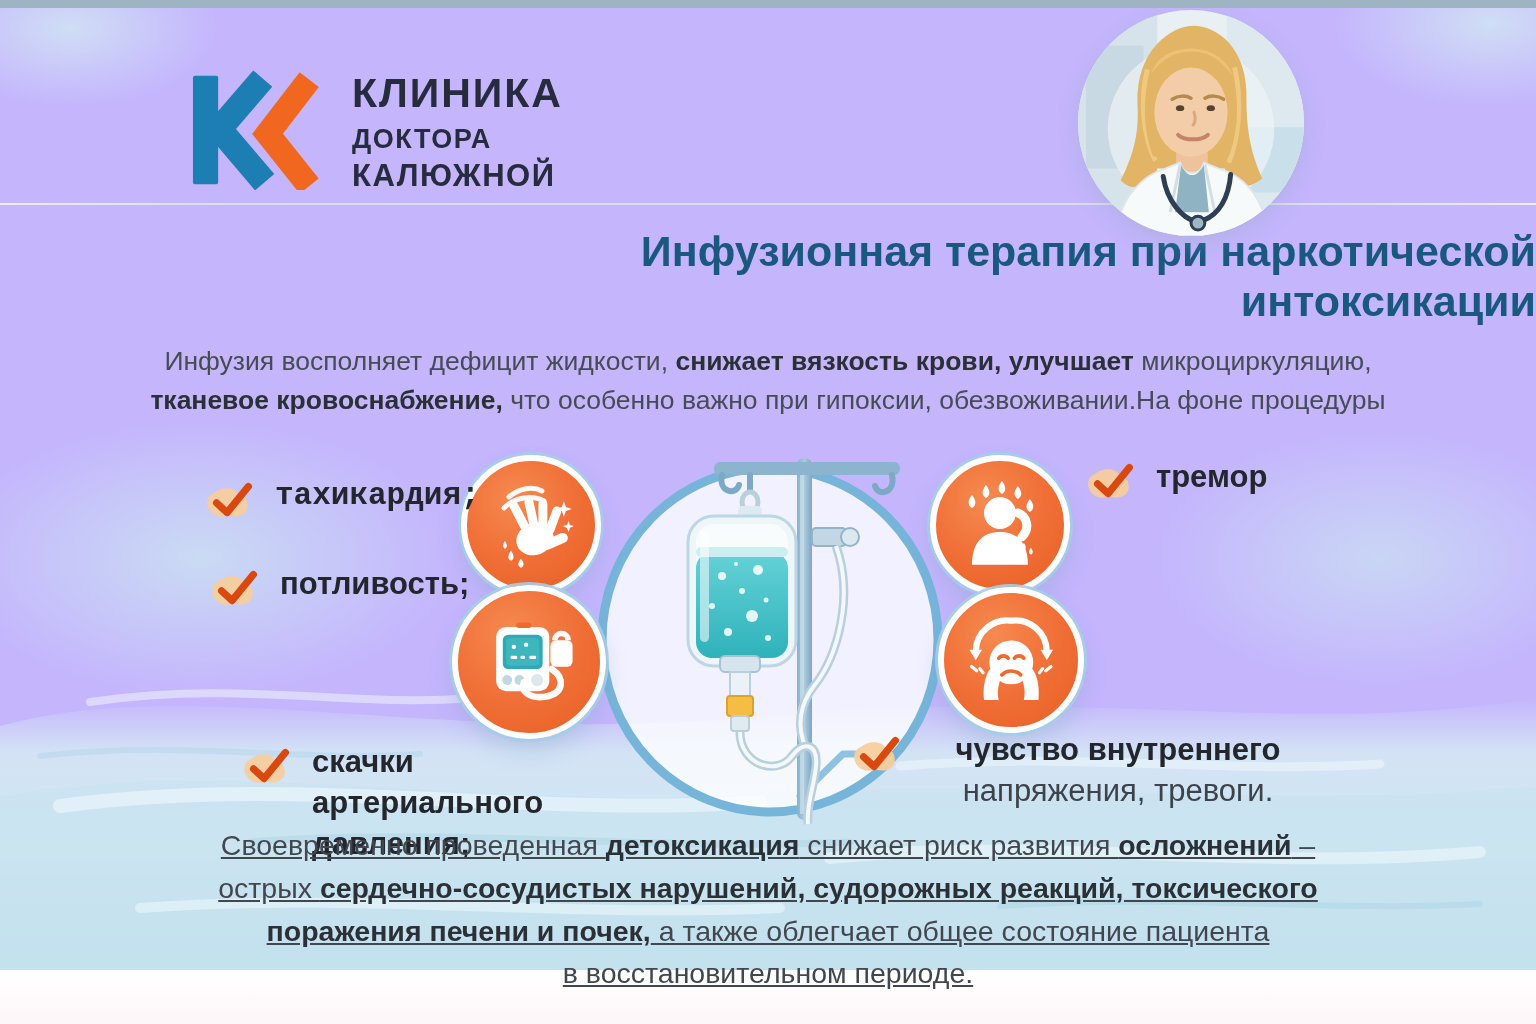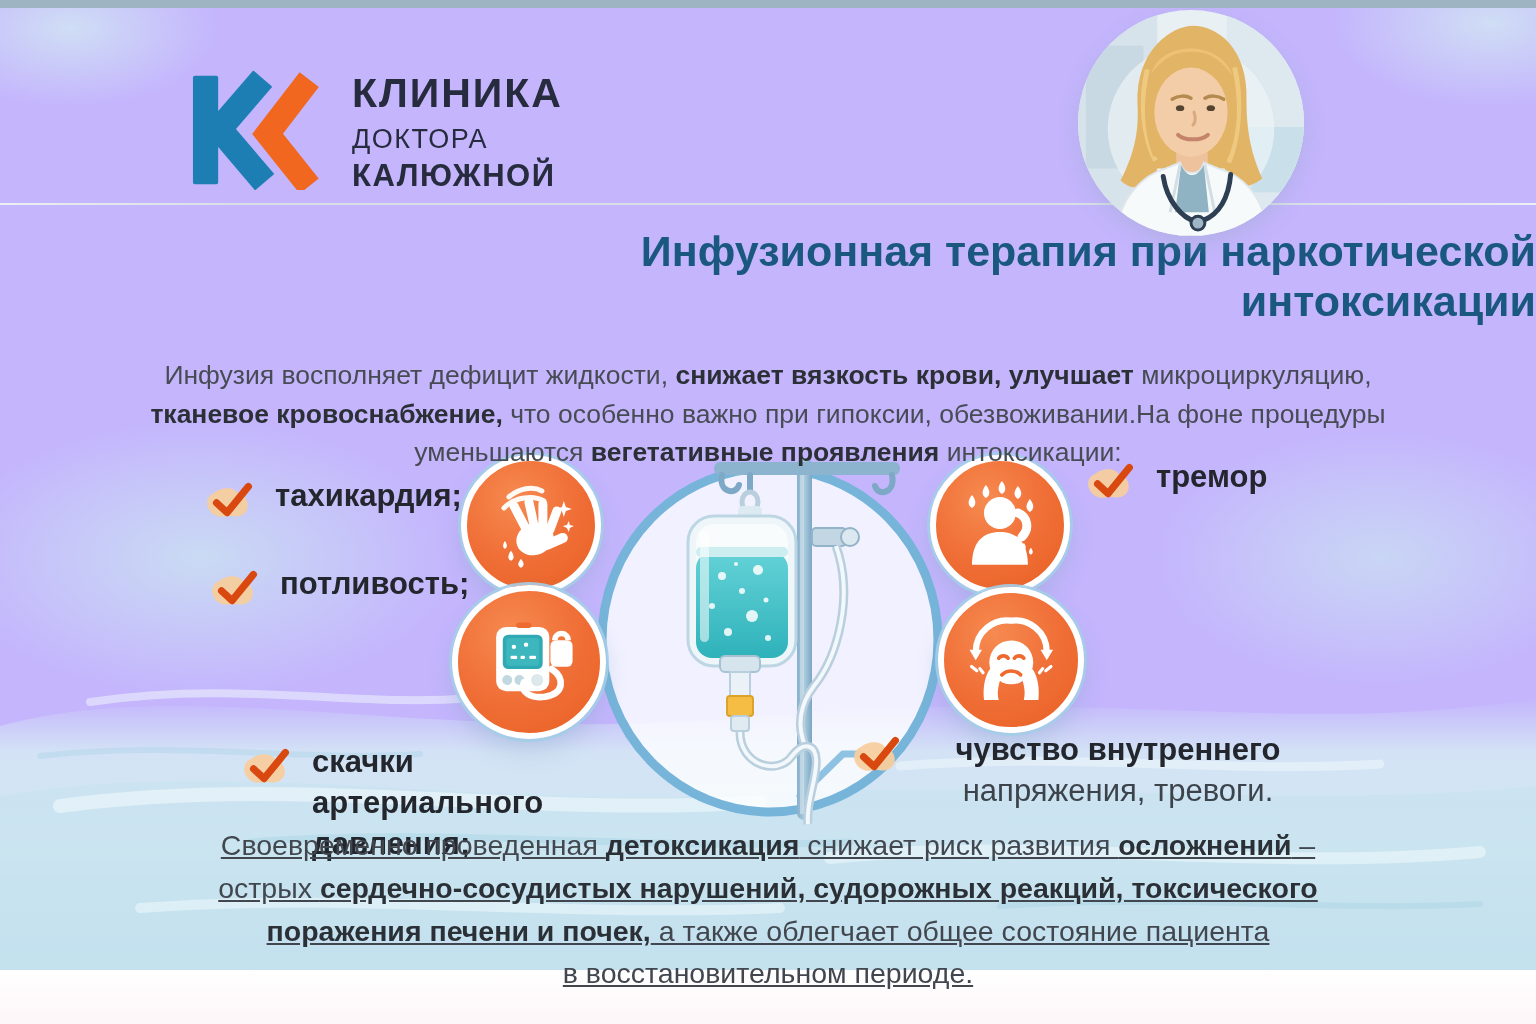"ДОКТОРА" .lt2 { font-weight: 400 -> 700 }
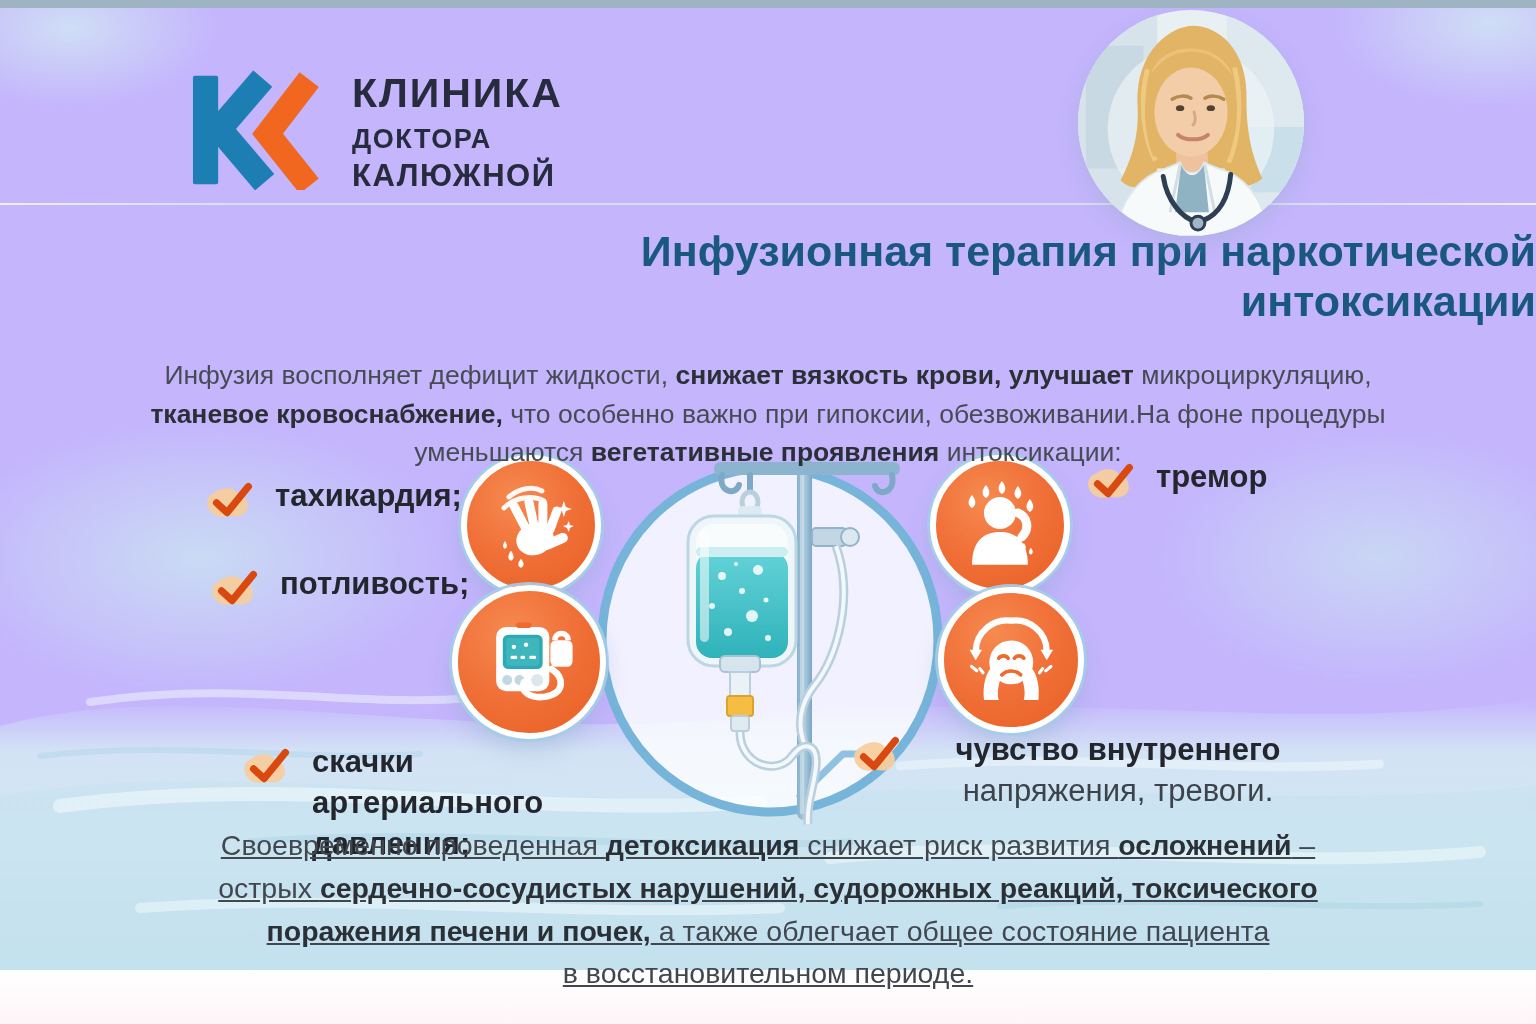"Инфузия восполняет дефицит жидкости," .intro { top: 348px -> 334px }
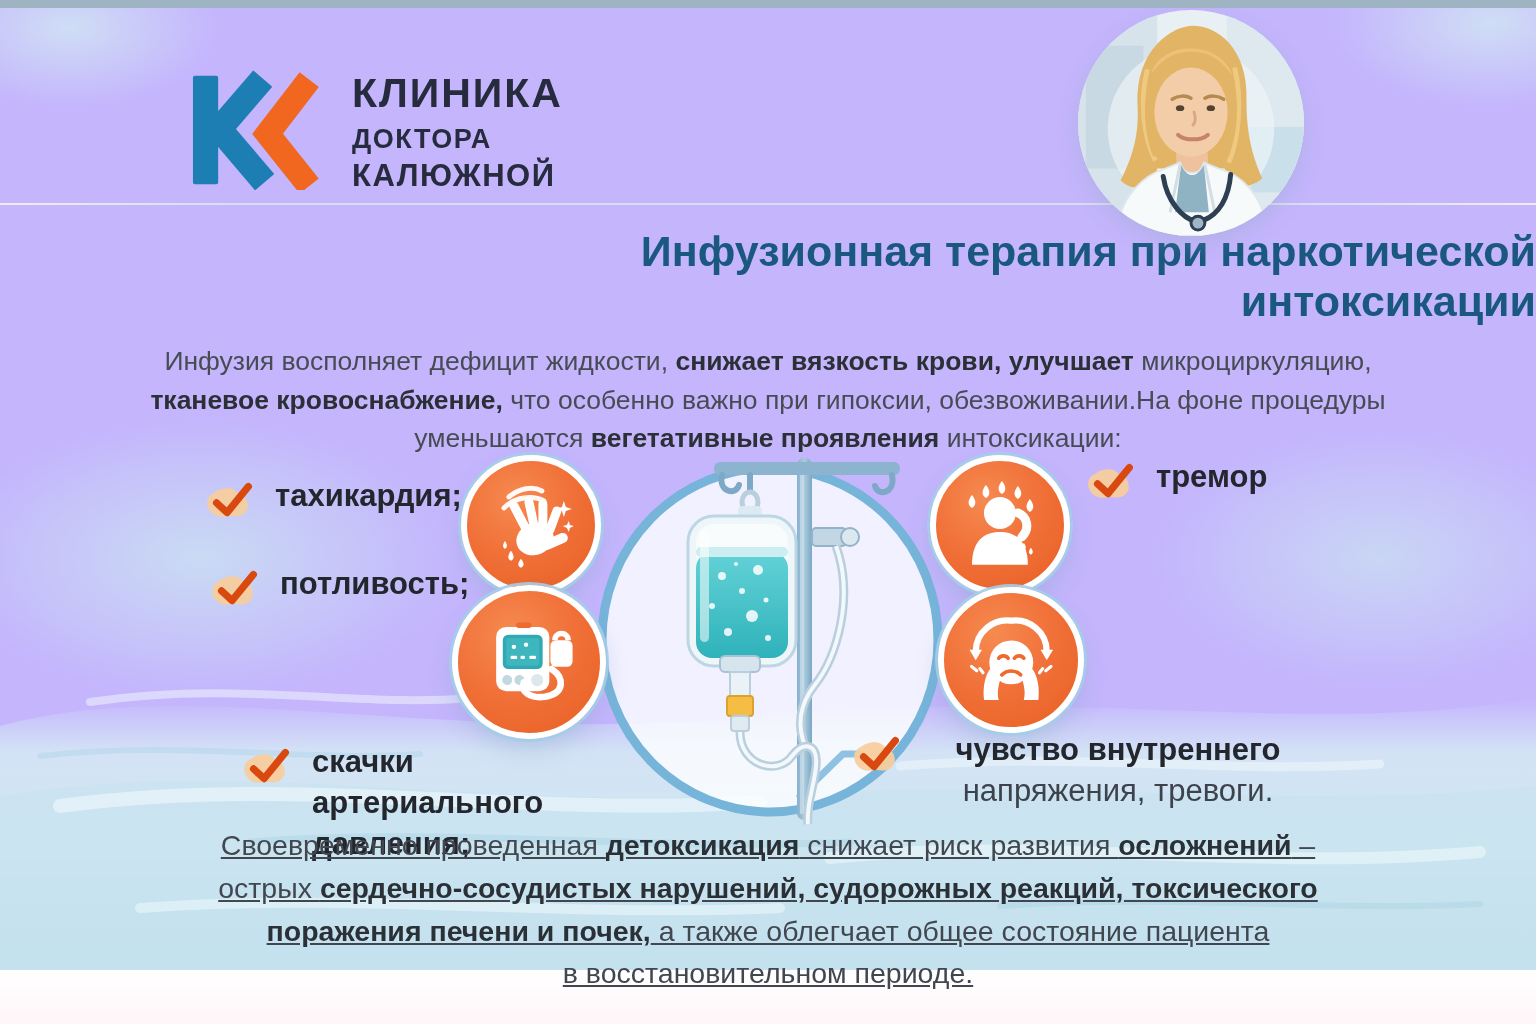"уменьшаются вегетативные проявления" div.rl { html: <div><span>уменьшаются </span><span>вегетативные проявления</span><span> интоксикации:</span></div> -> none }
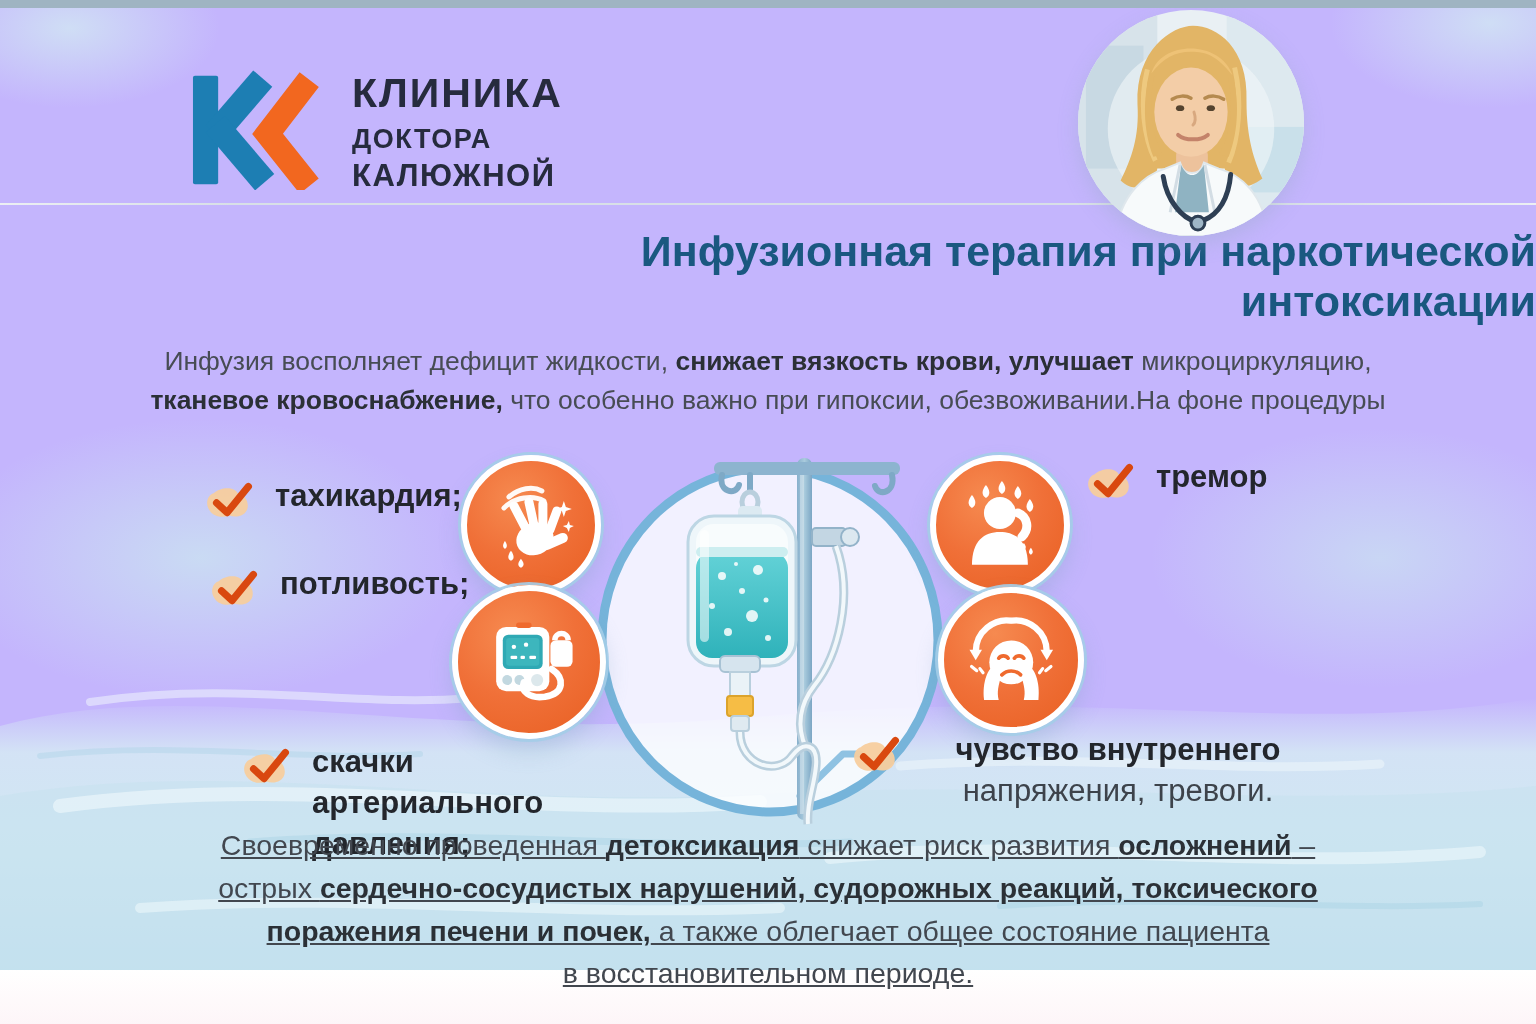"тахикардия;" .s1 { font-family: none -> Liberation Mono, monospace }
